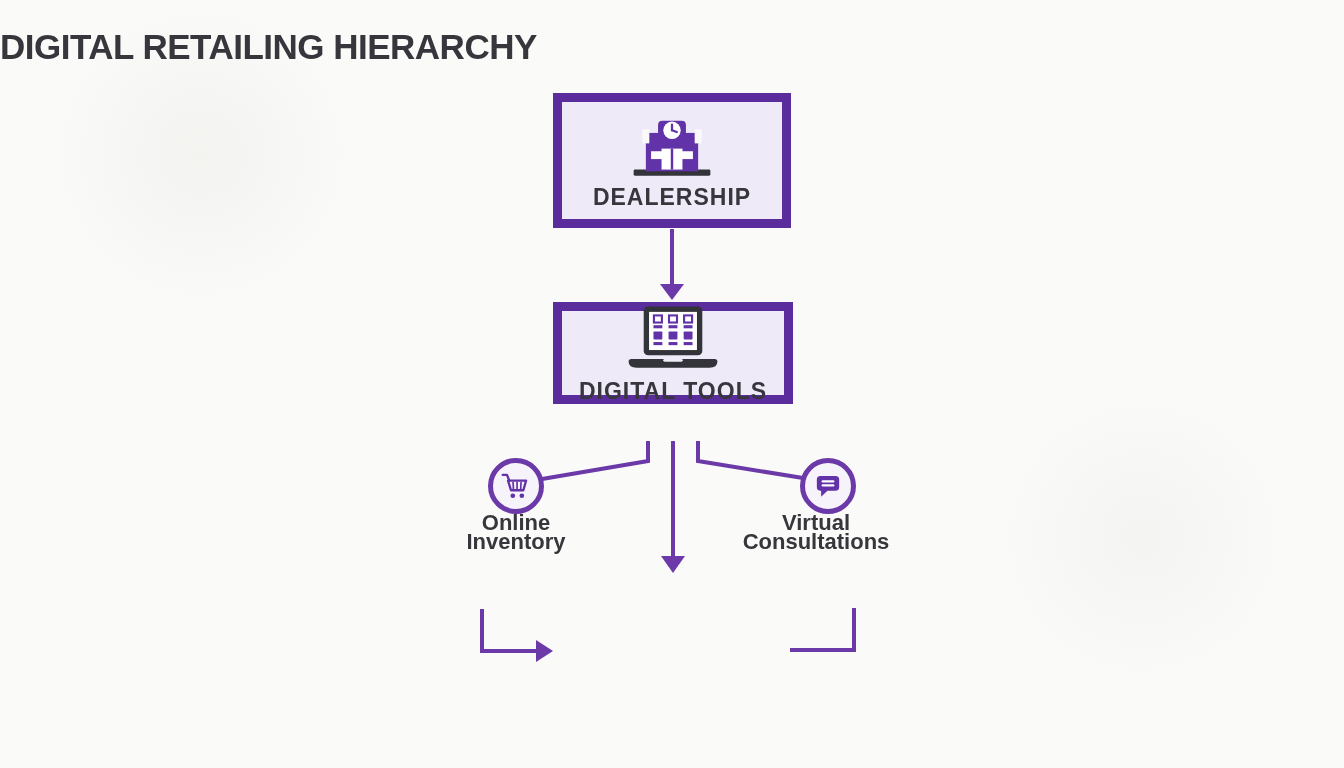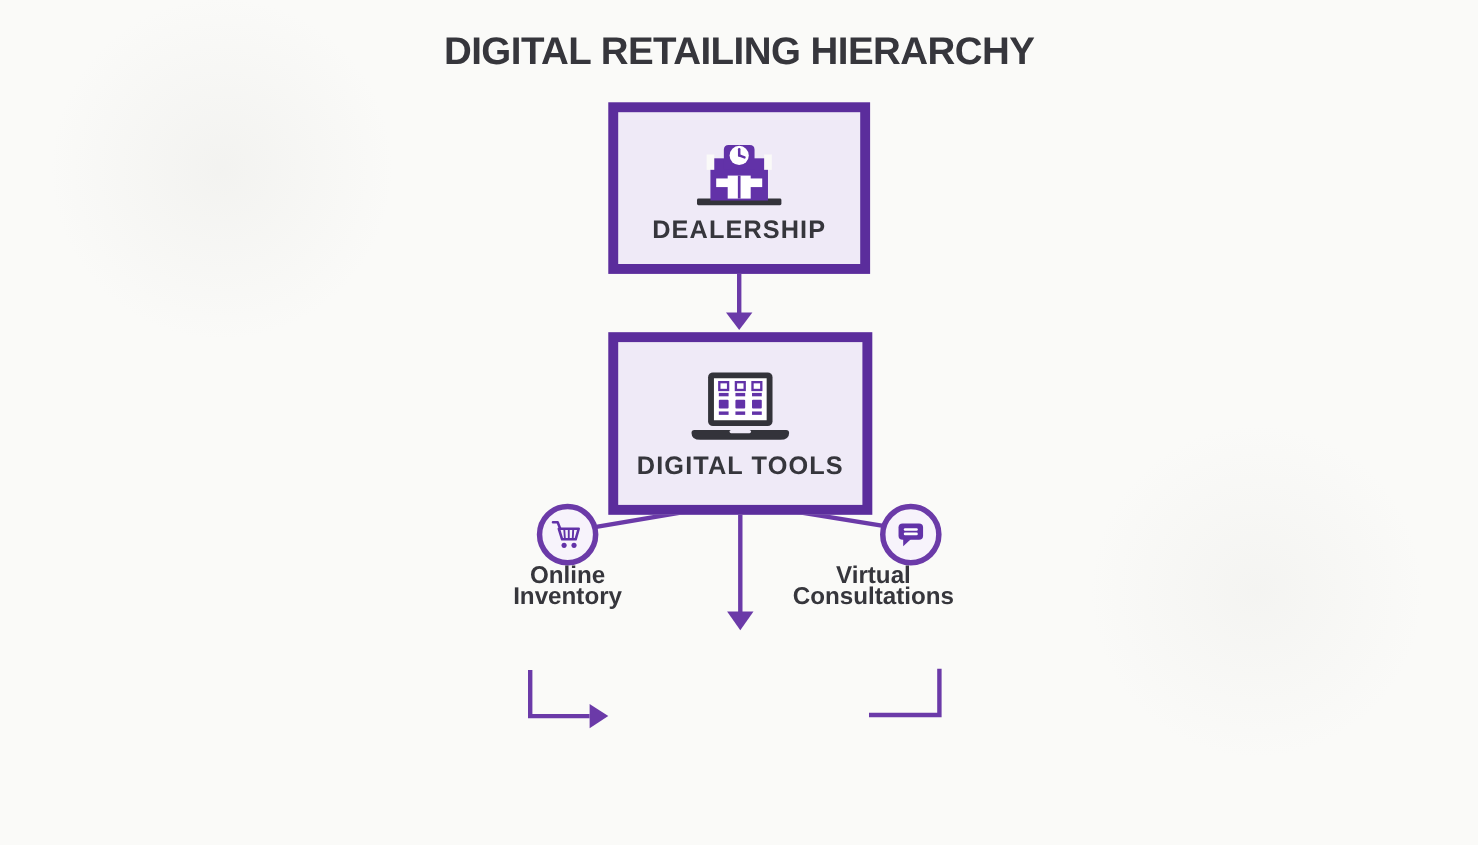"DIGITAL RETAILING HIERARCHY" .title { text-align: center -> left }
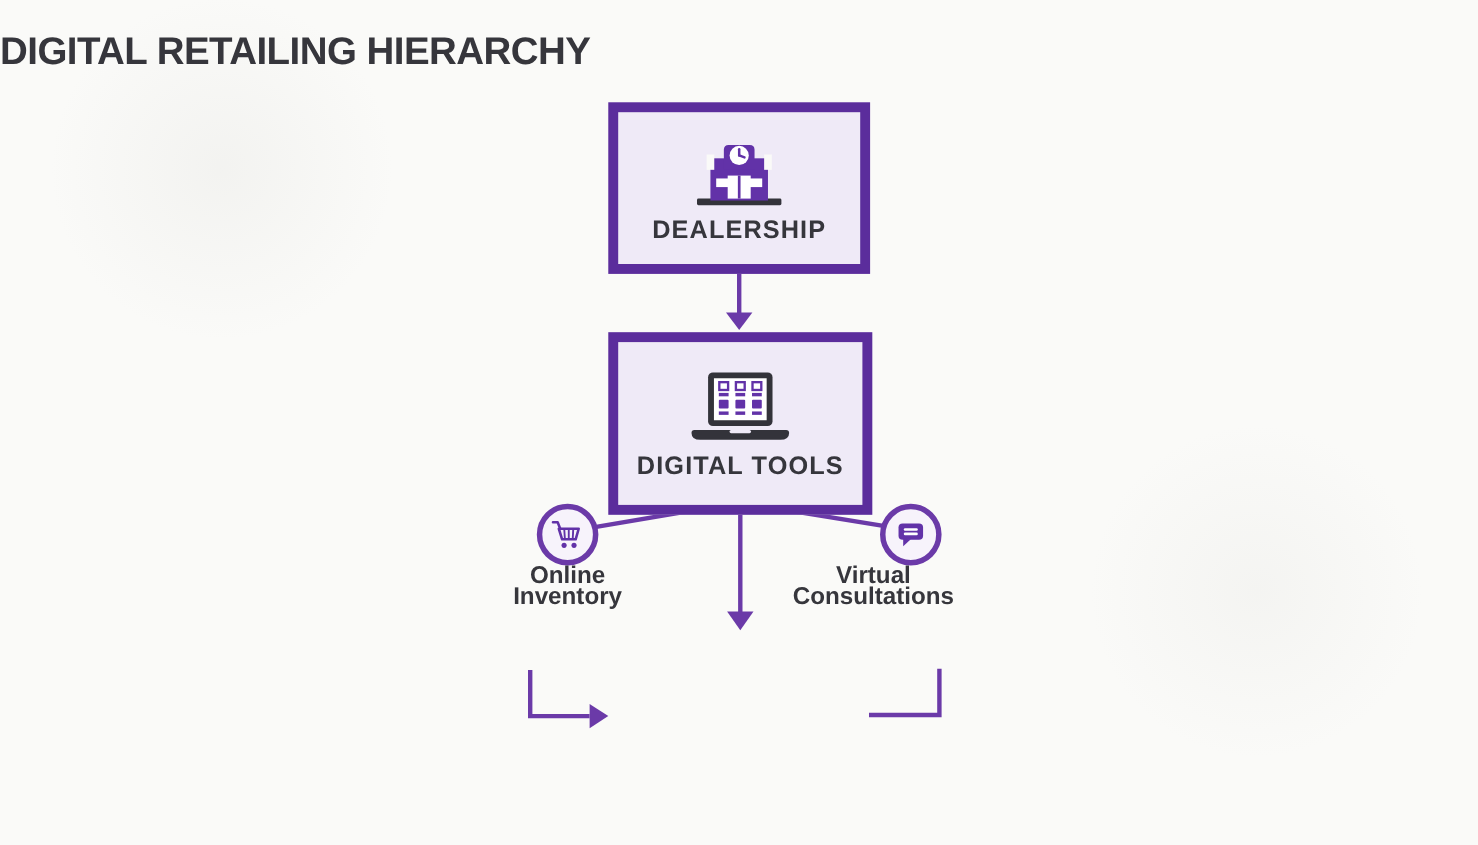"DEALERSHIP" .node-dealership { height: 156px -> 135px }
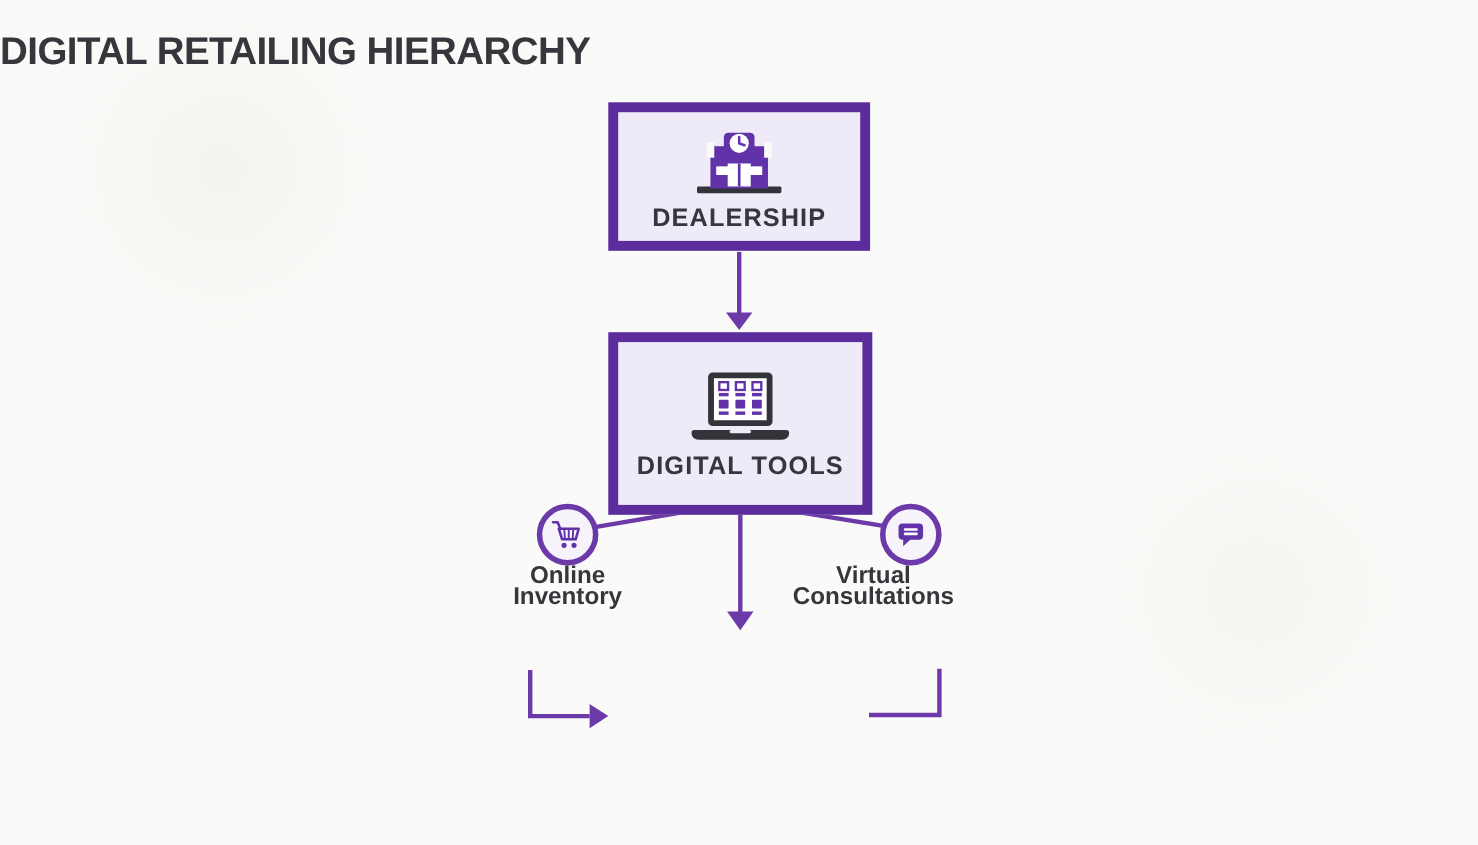"DIGITAL TOOLS" .node-digital-tools { height: 166px -> 102px }
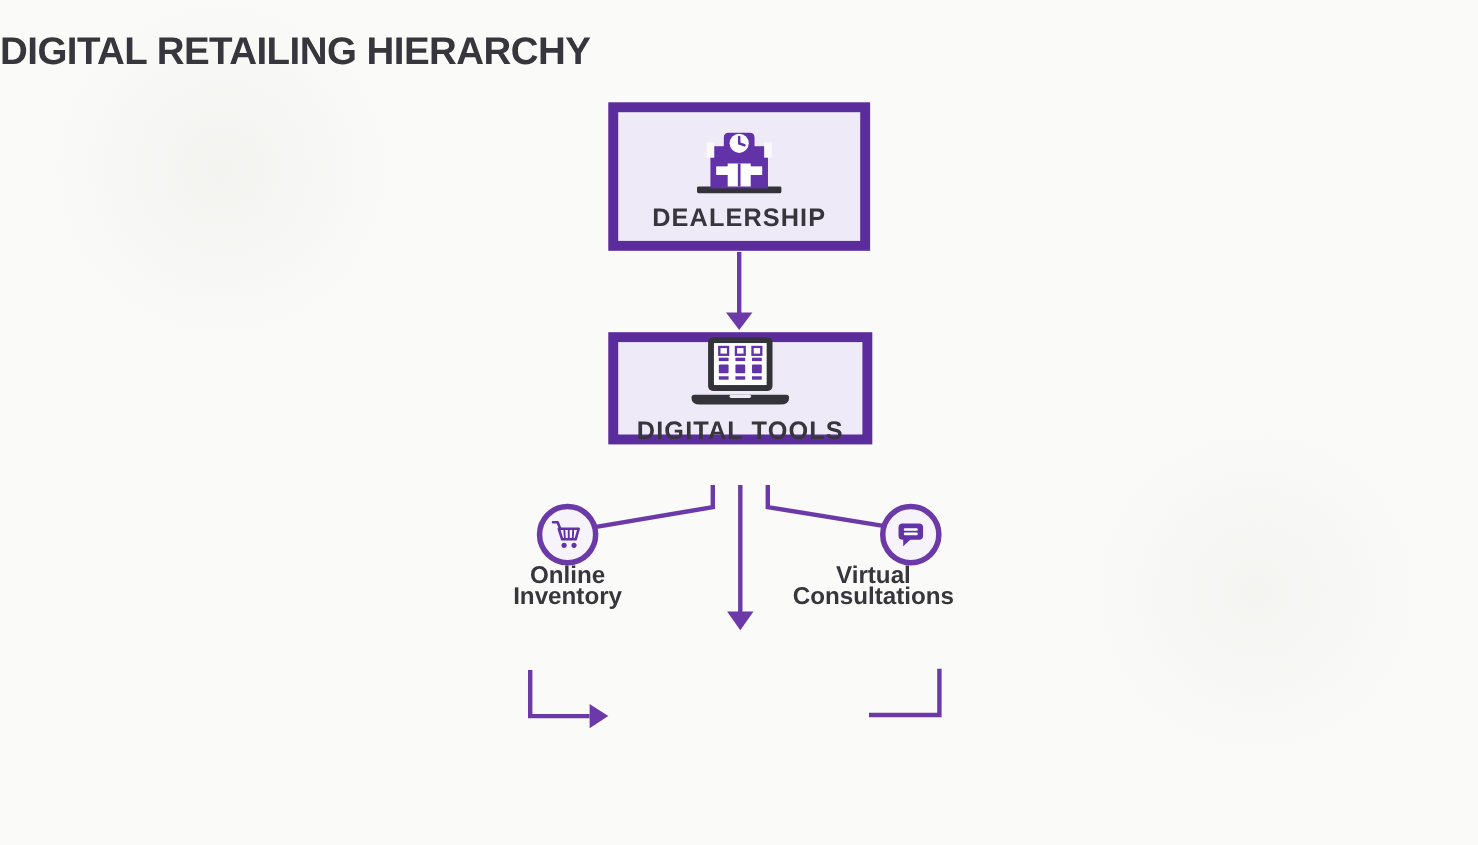"Virtual" .label-virtual { left: 704px -> 726px }
